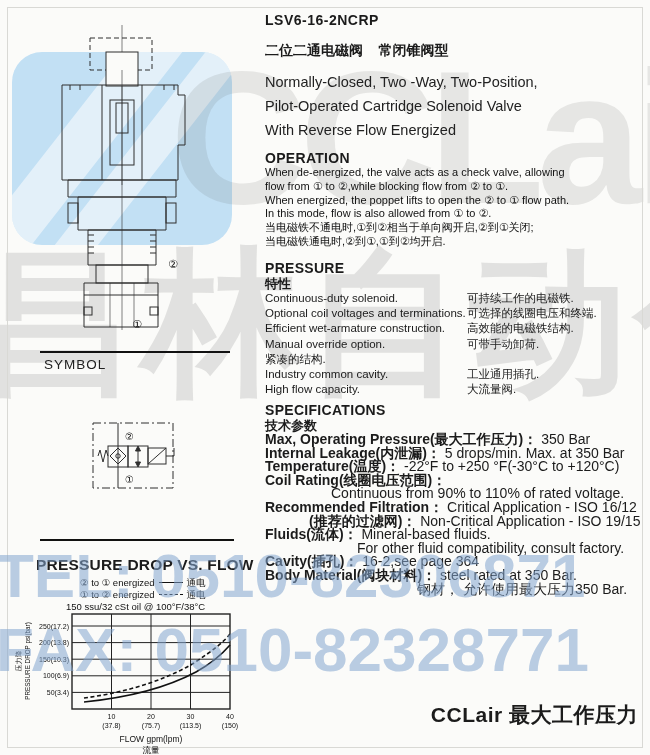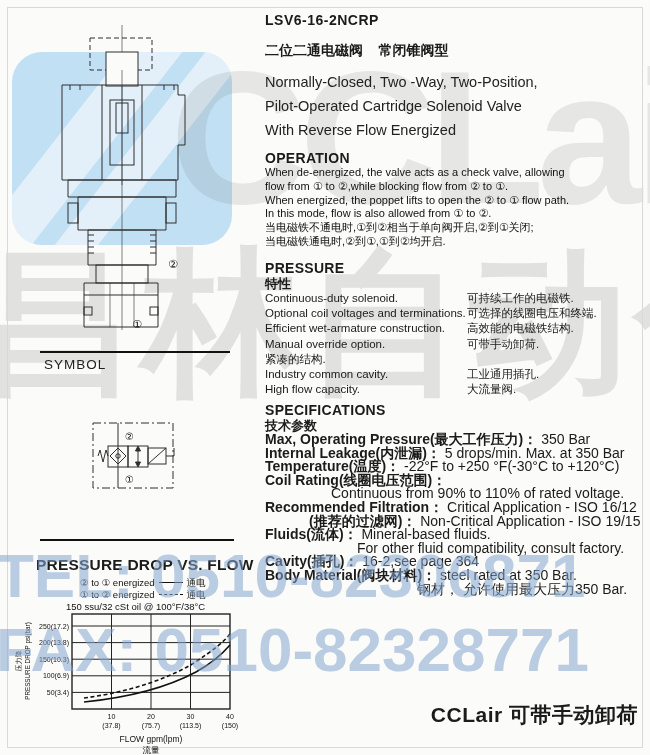"CCLair 可带手动卸荷" div.abs { text: 可带手动卸荷 -> 最大工作压力 }
